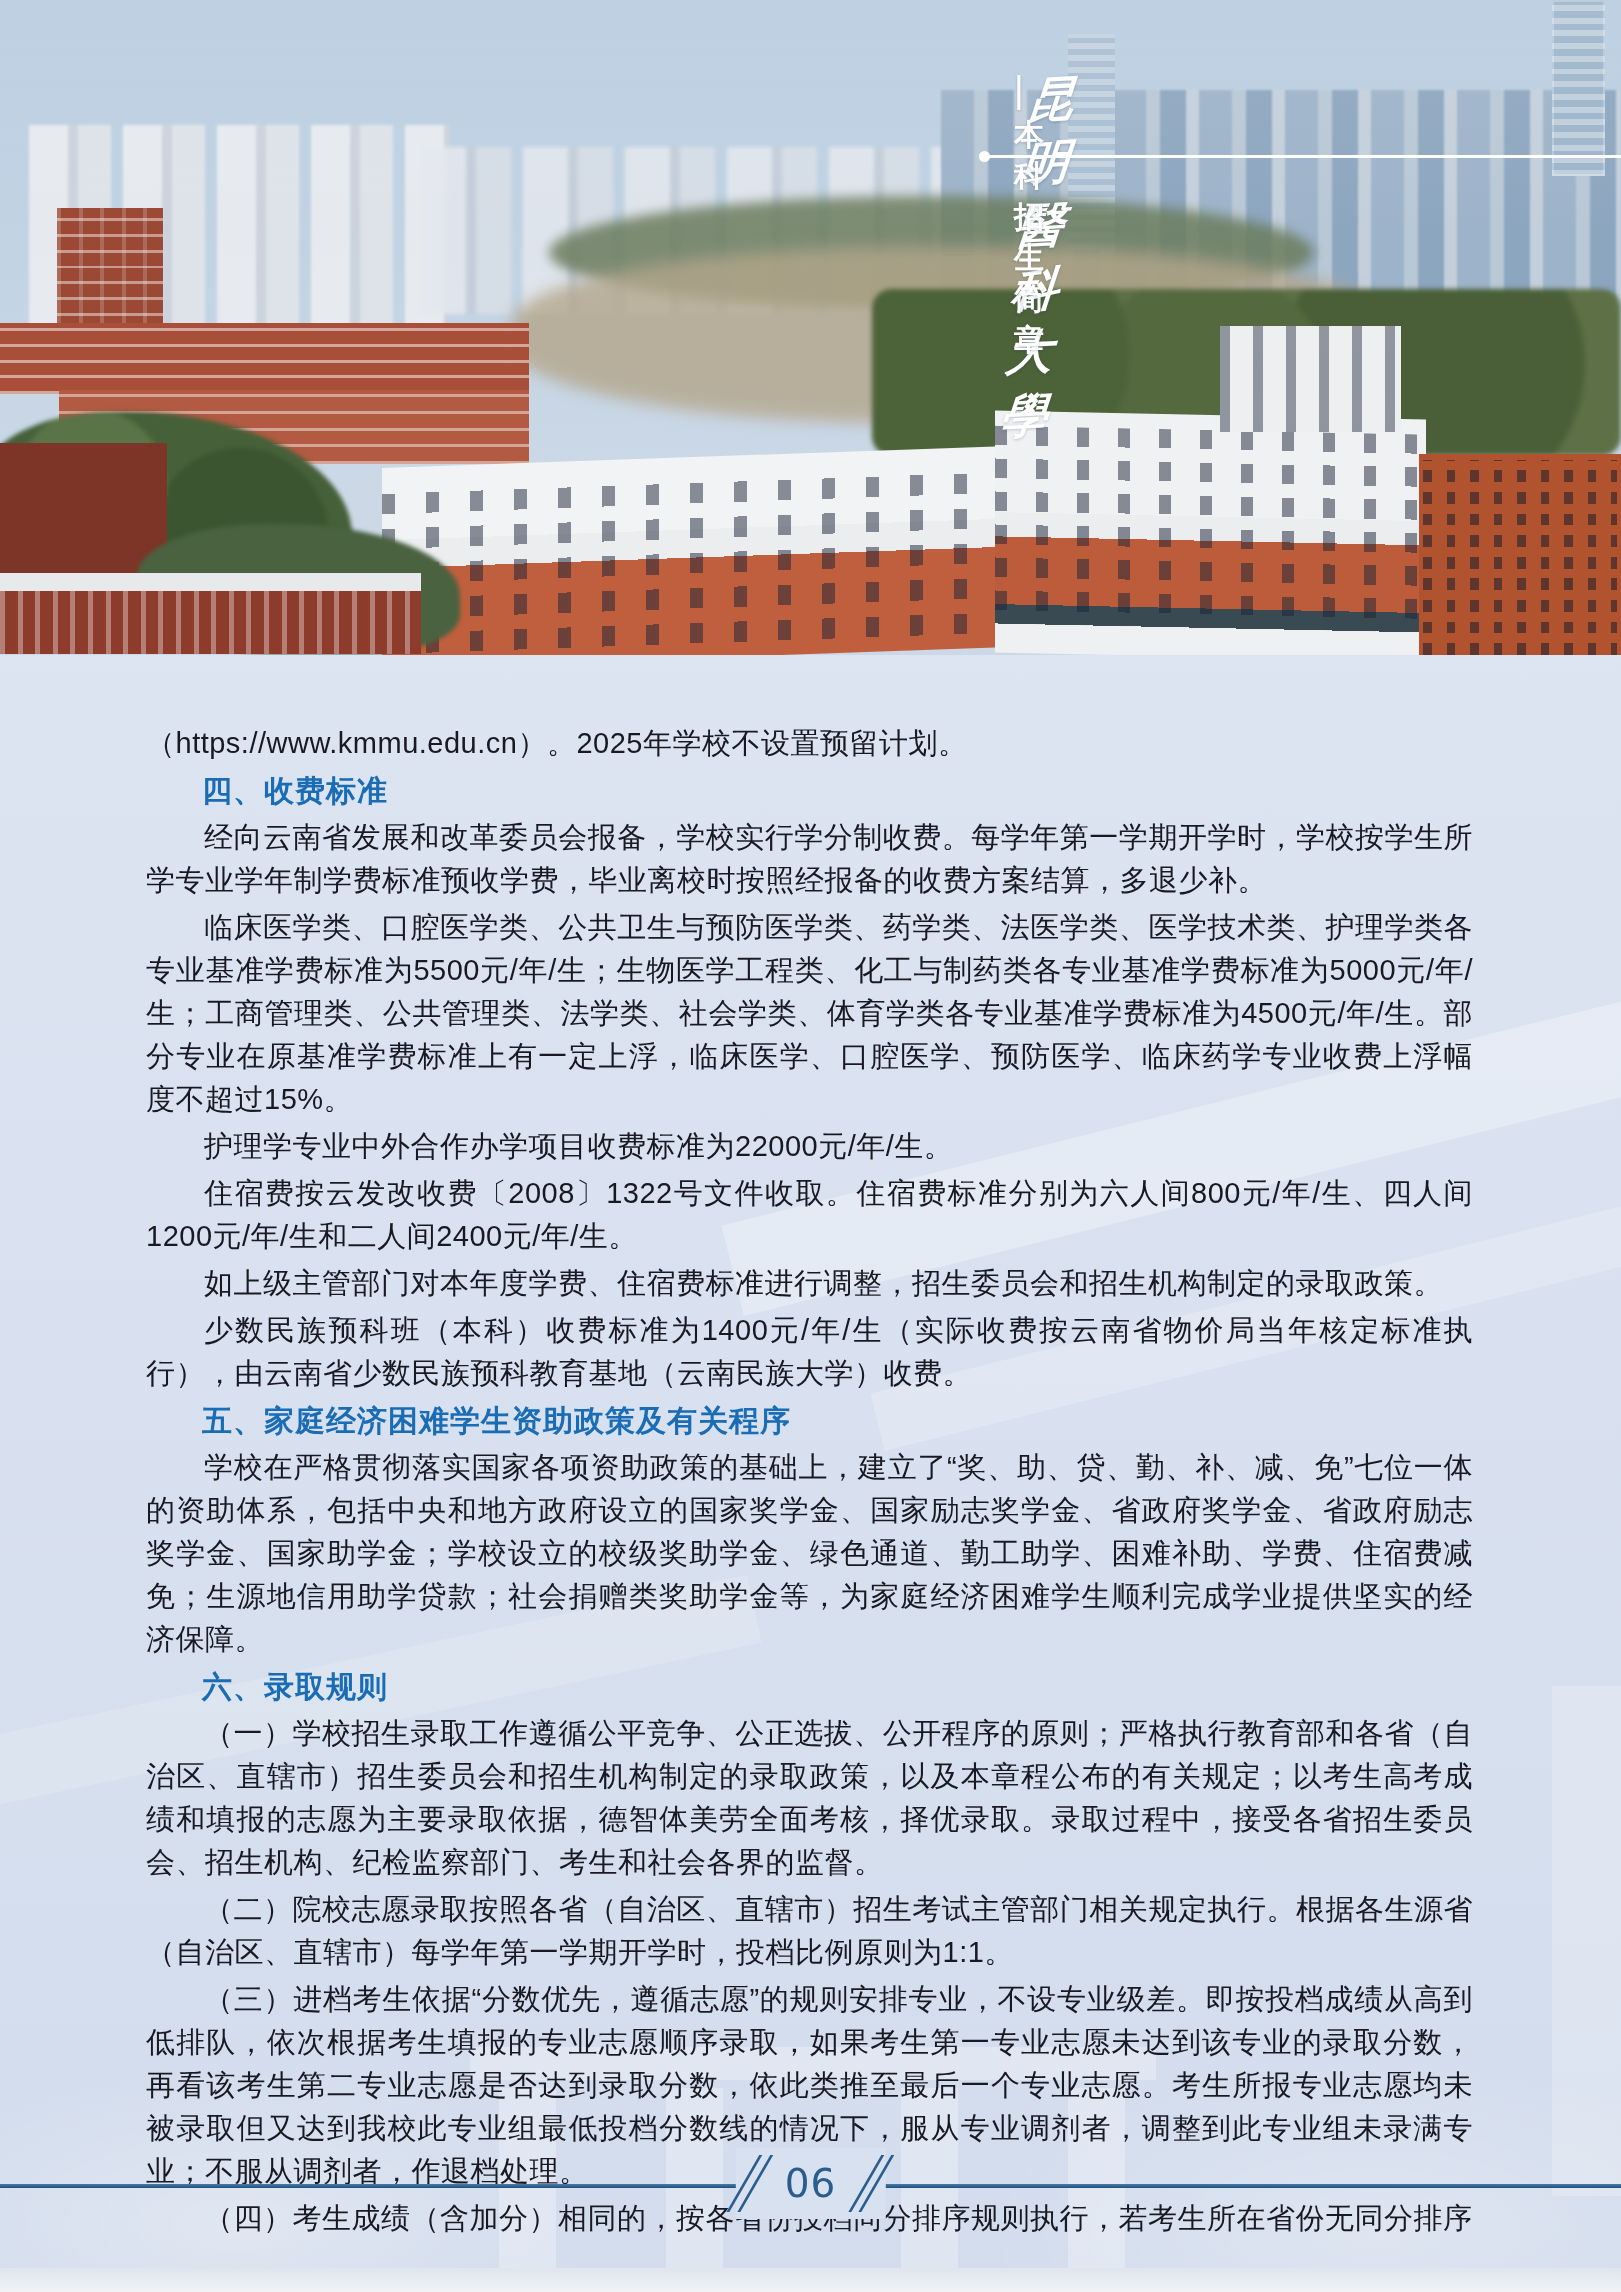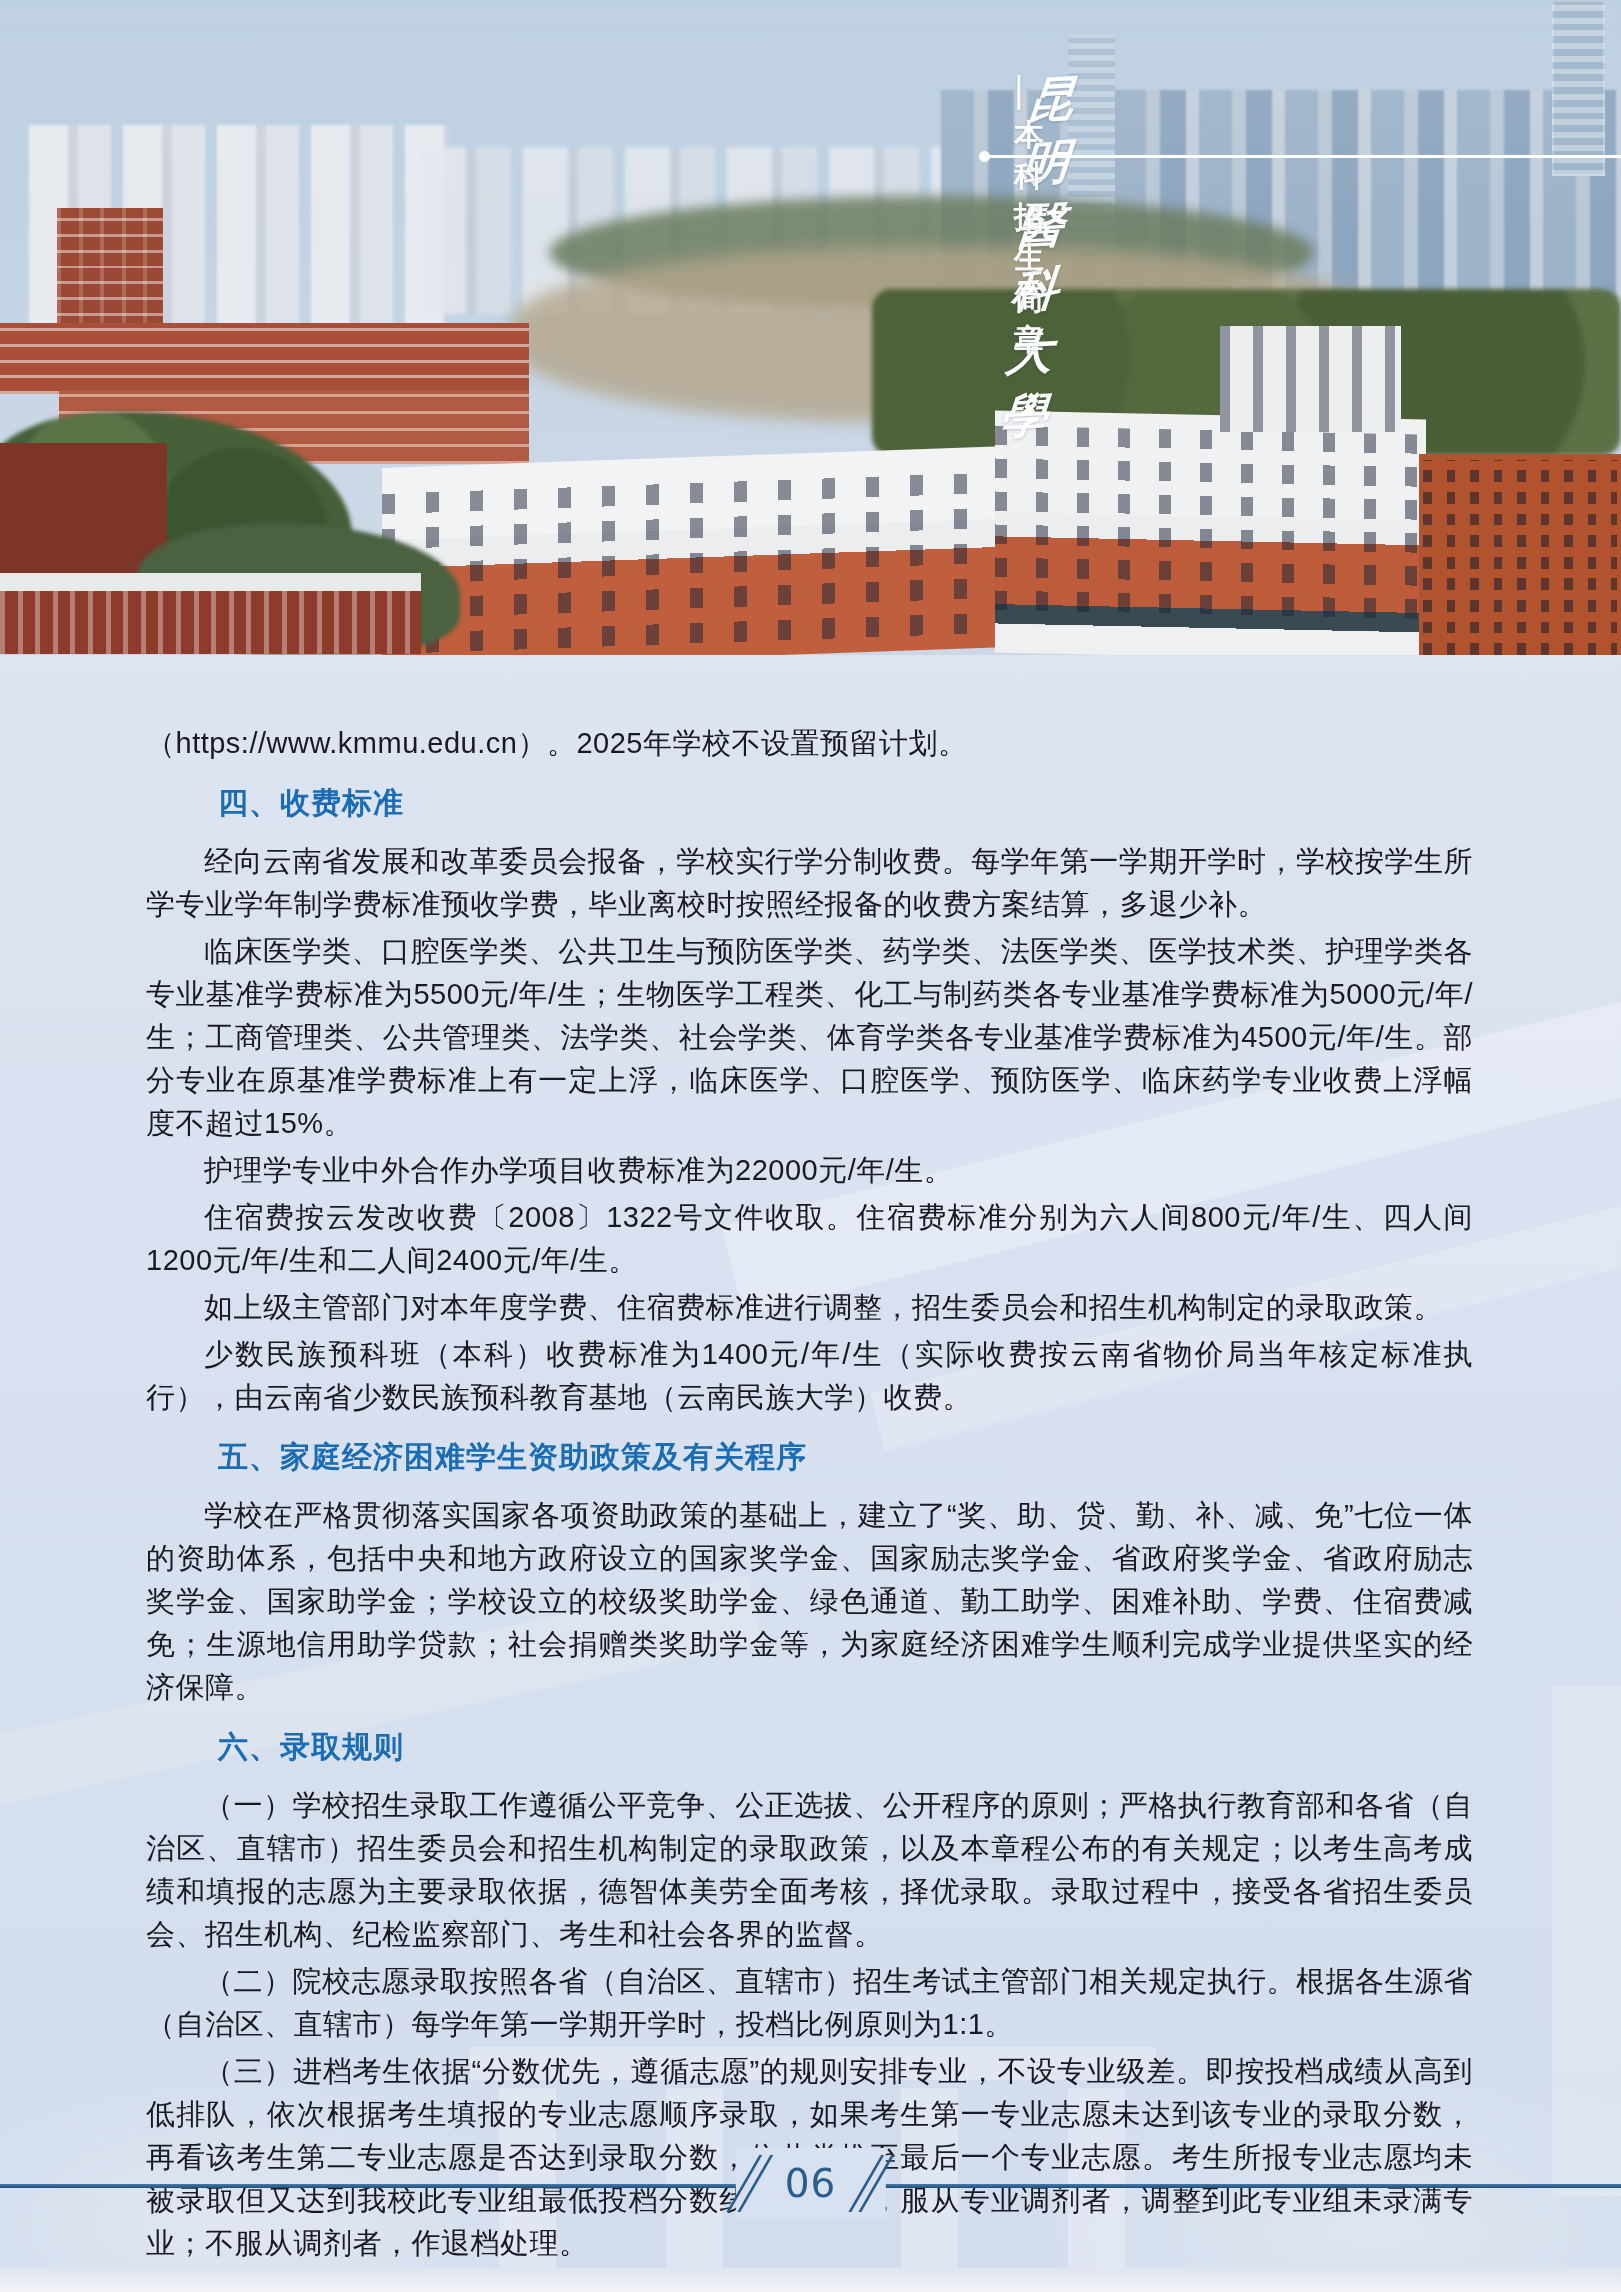"四、收费标准" .content h3 { margin: 16px -> 0 }
